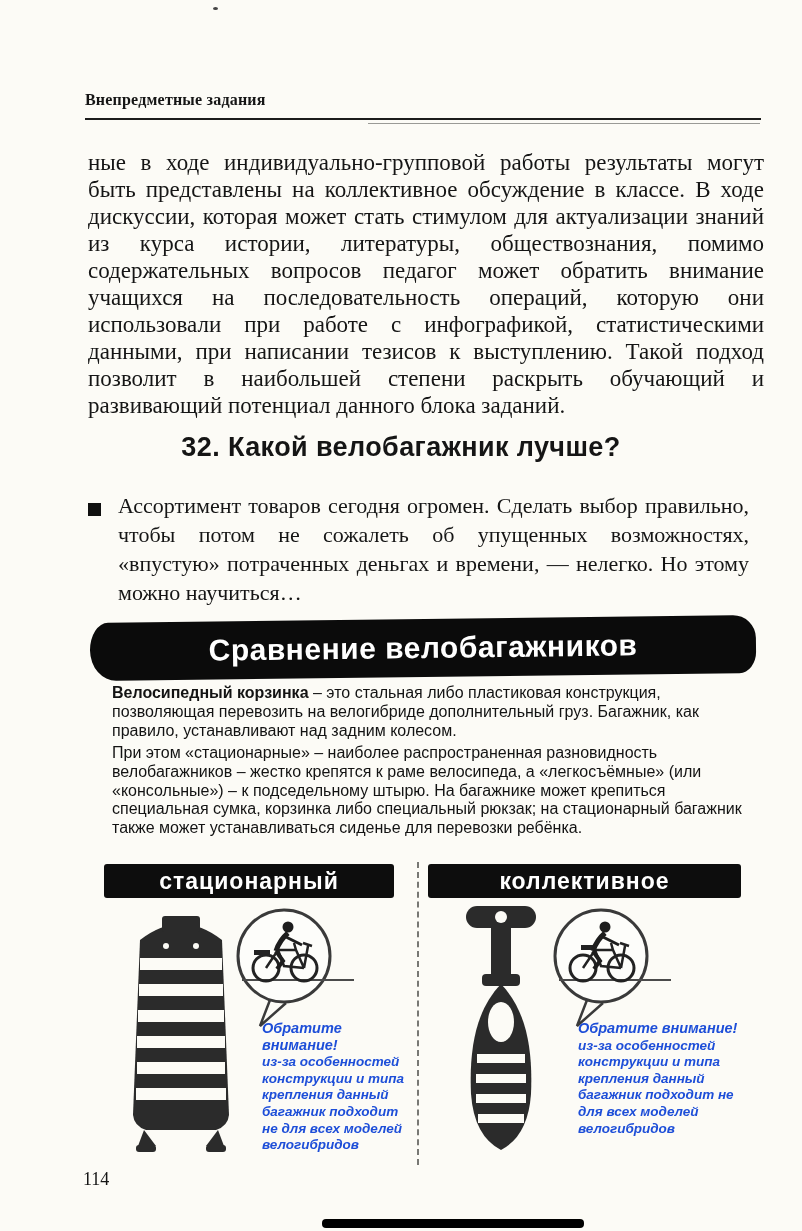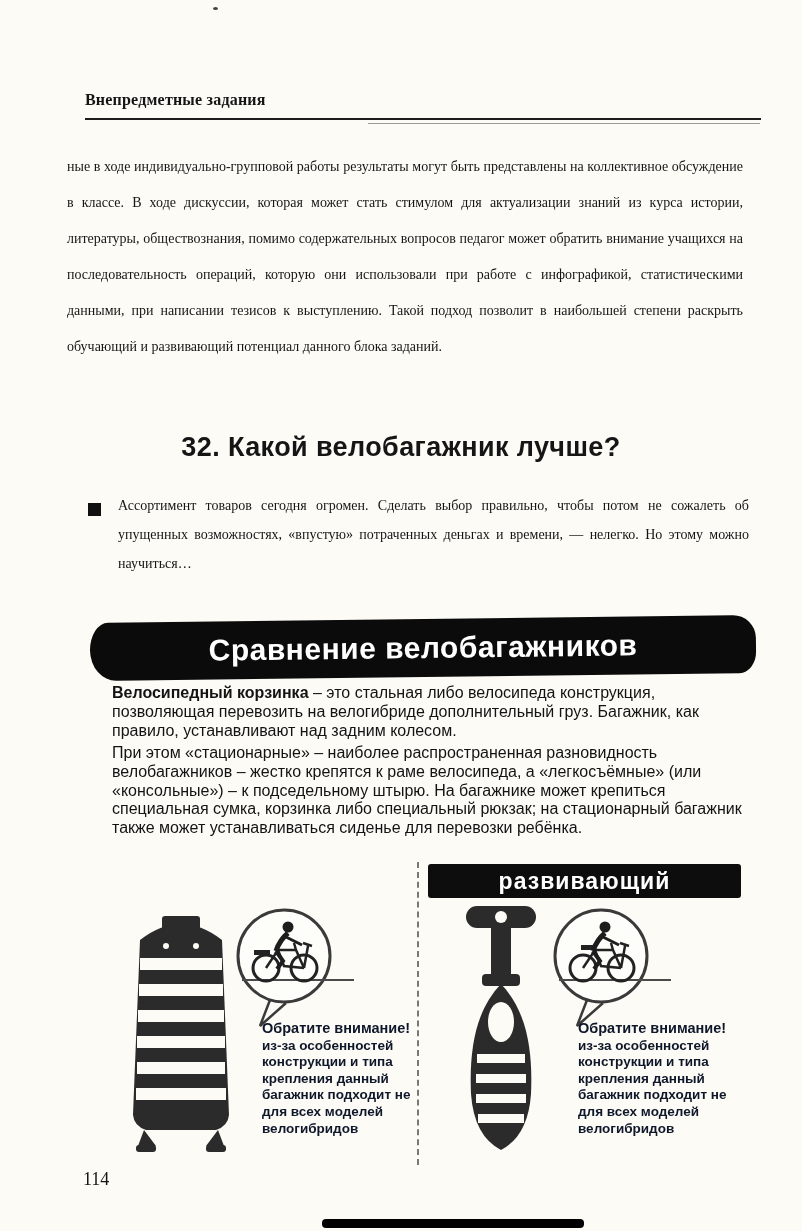"ные в ходе индивидуально-групповой" .para { font-size: 14px -> 23px; left: 67px -> 88px; line-height: 36px -> 27px }
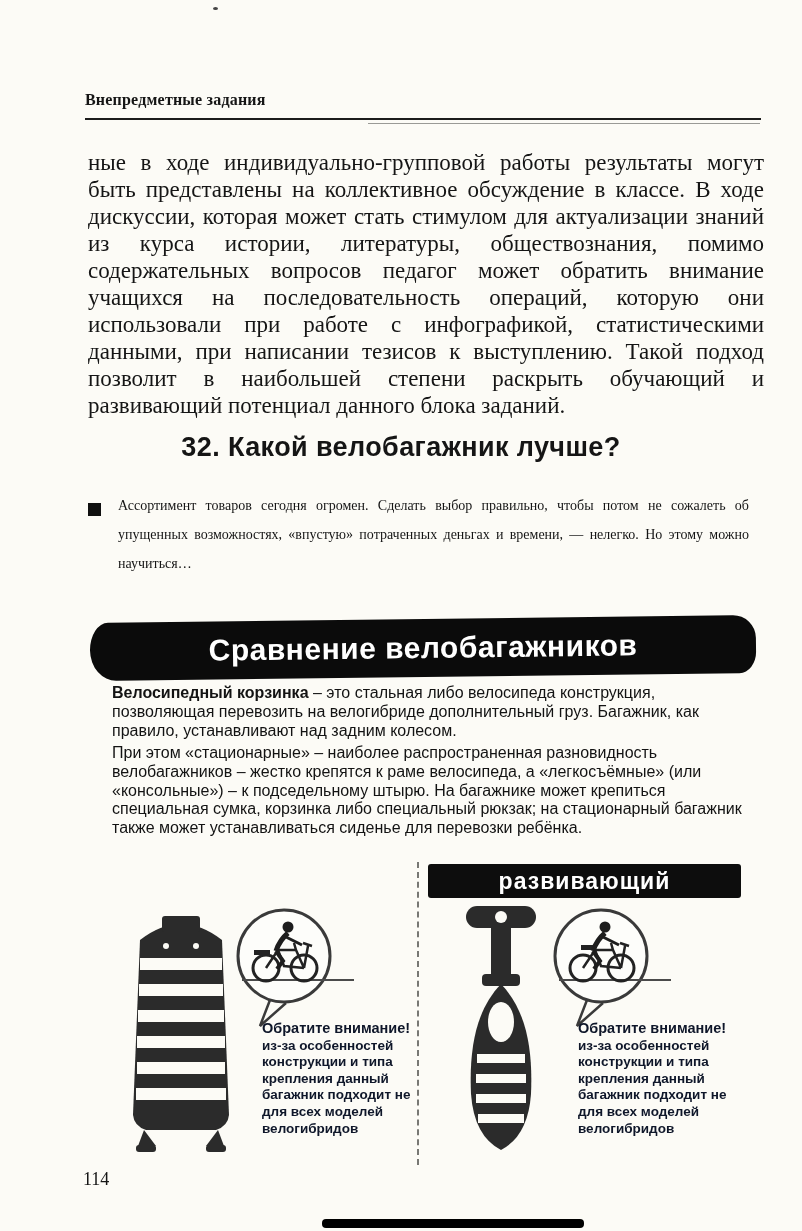"Ассортимент товаров сегодня огромен." .lead { font-size: 14px -> 22px }
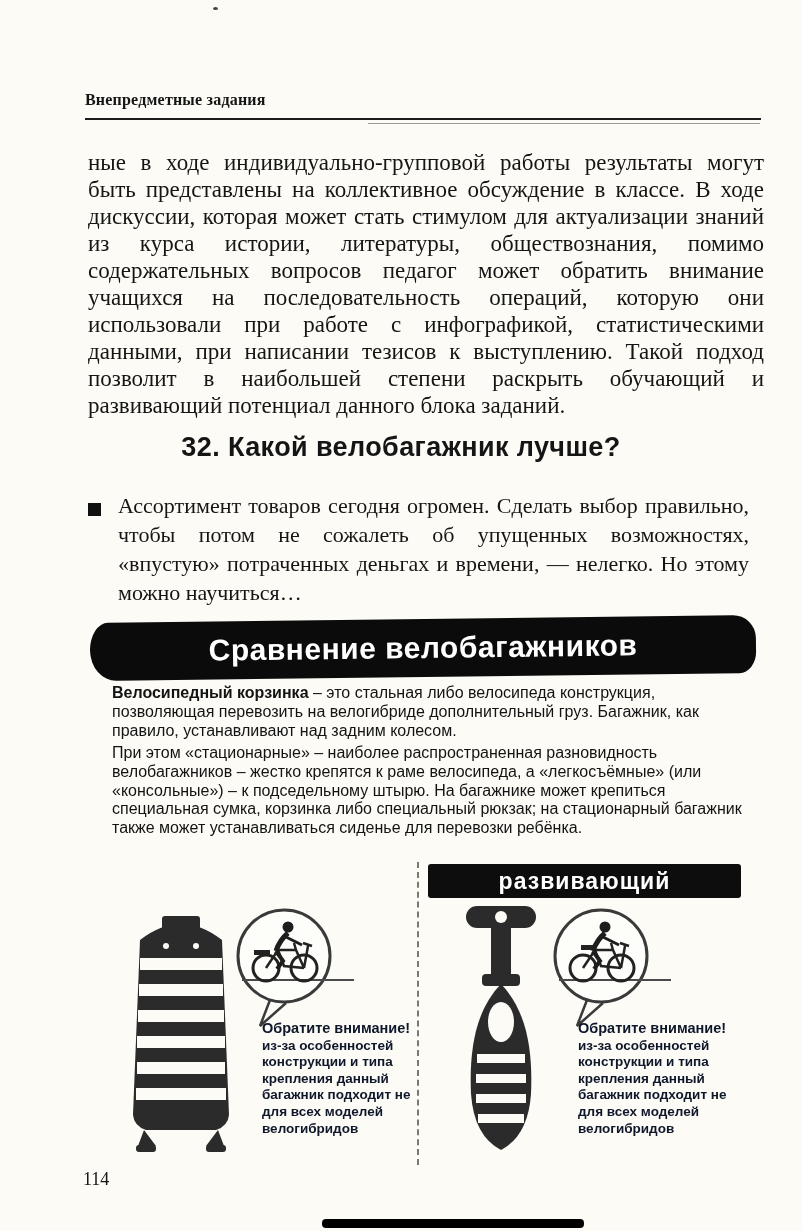"– это стальная либо велосипеда" span { text: велосипеда -> пластиковая }
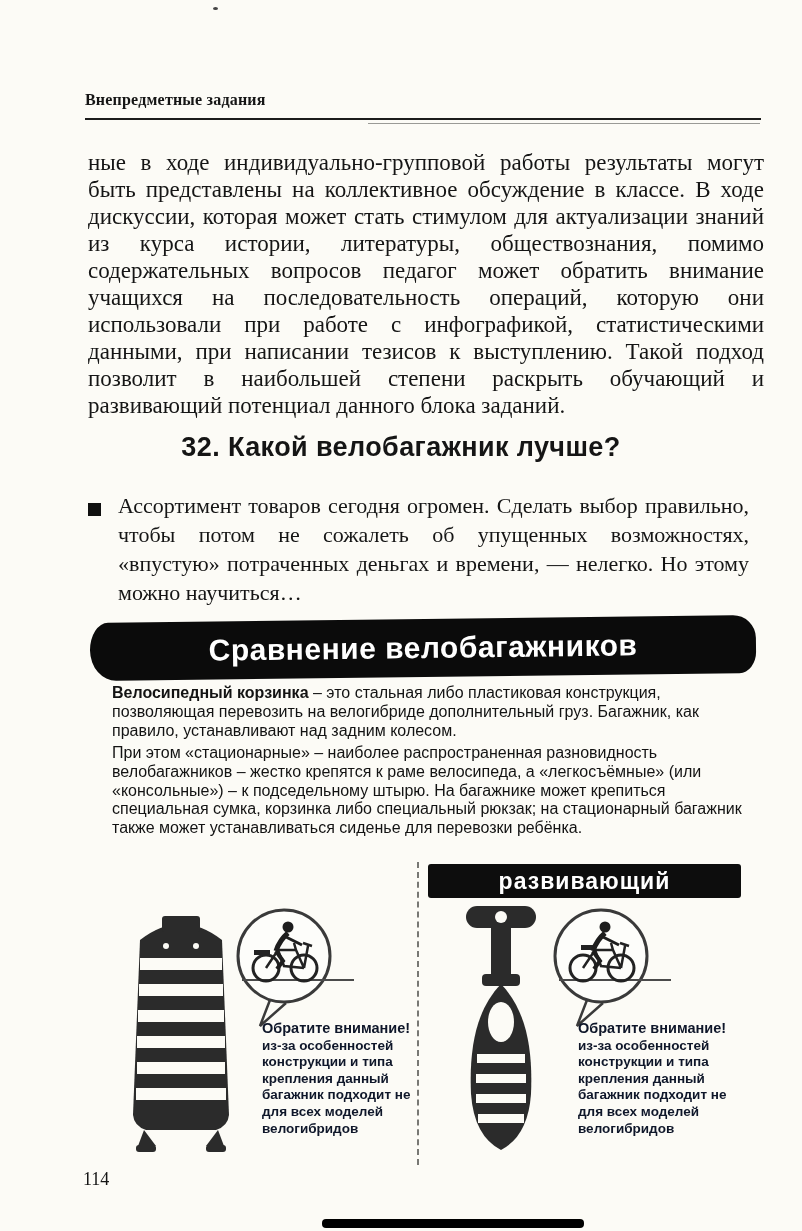"стационарный" div.colhdr { html: none -> <div>стационарный</div> }
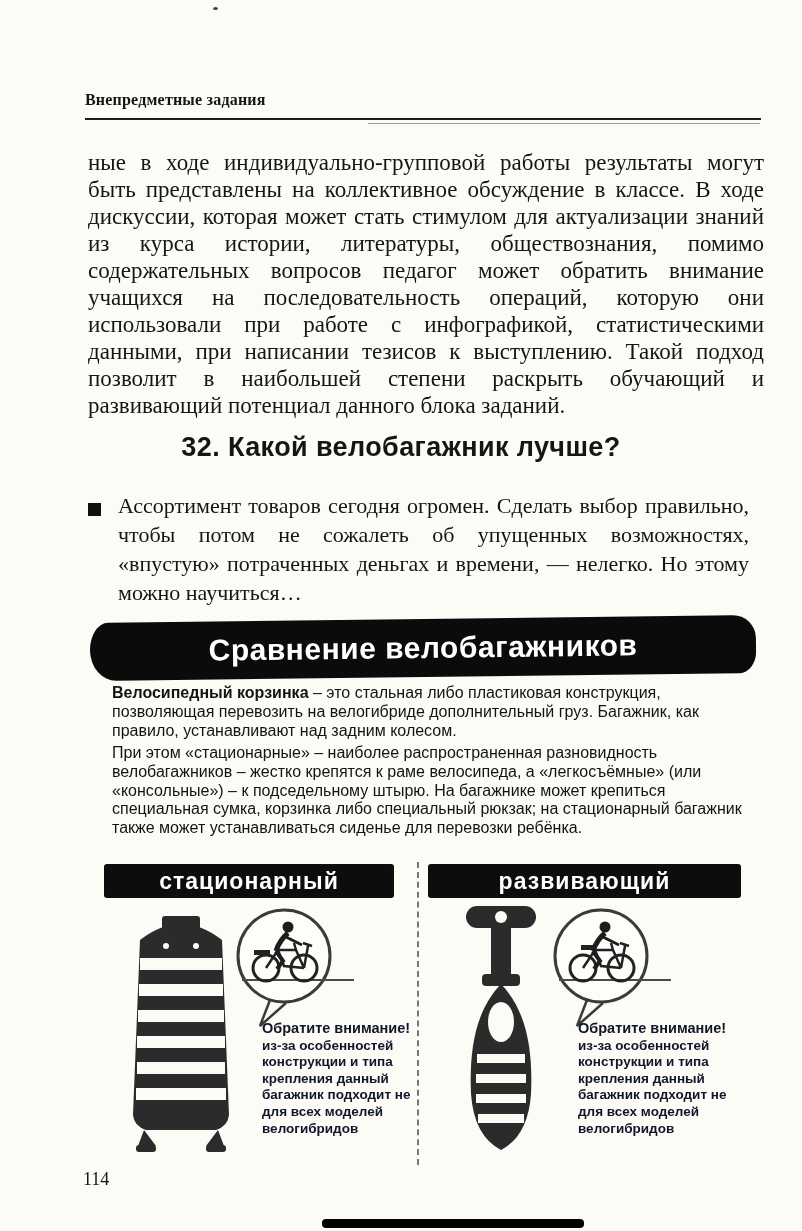"развивающий" div.colhdr { text: развивающий -> коллективное }
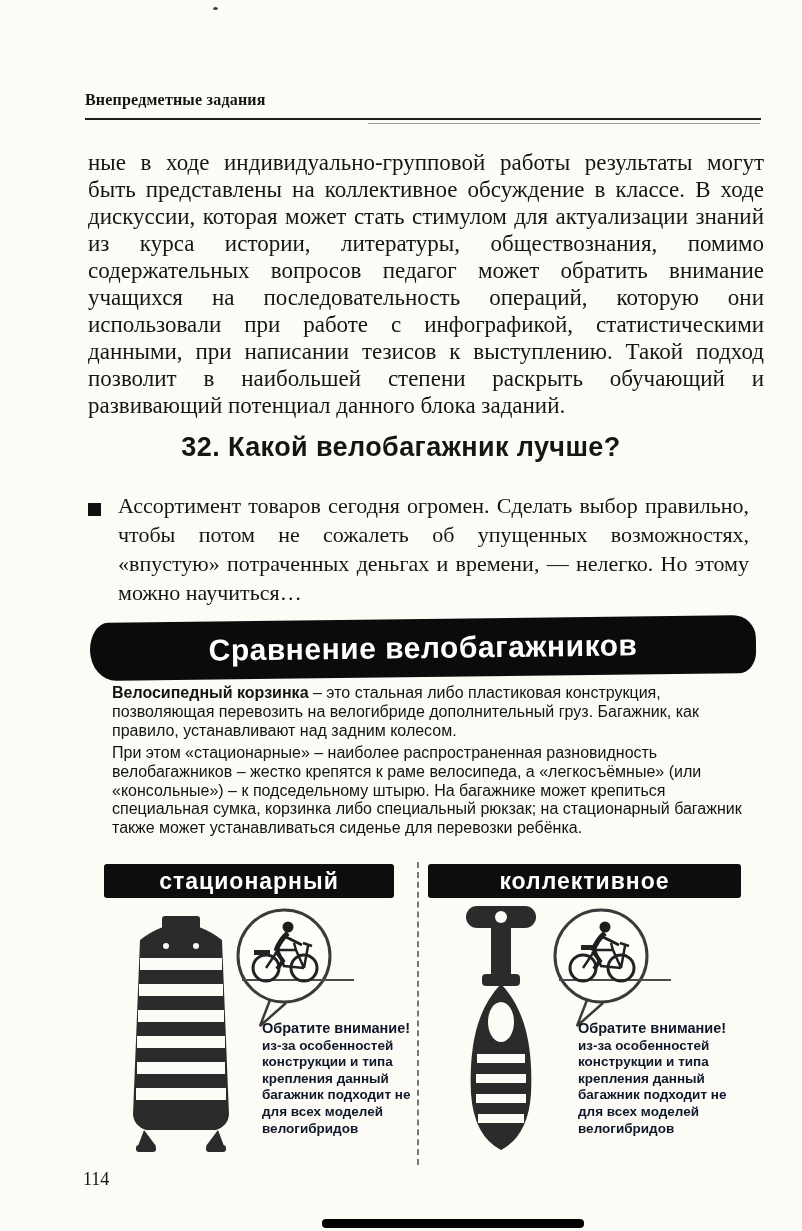"Обратите внимание!" .note { color: #0f172a -> #1d4ed8; font-style: none -> italic }
